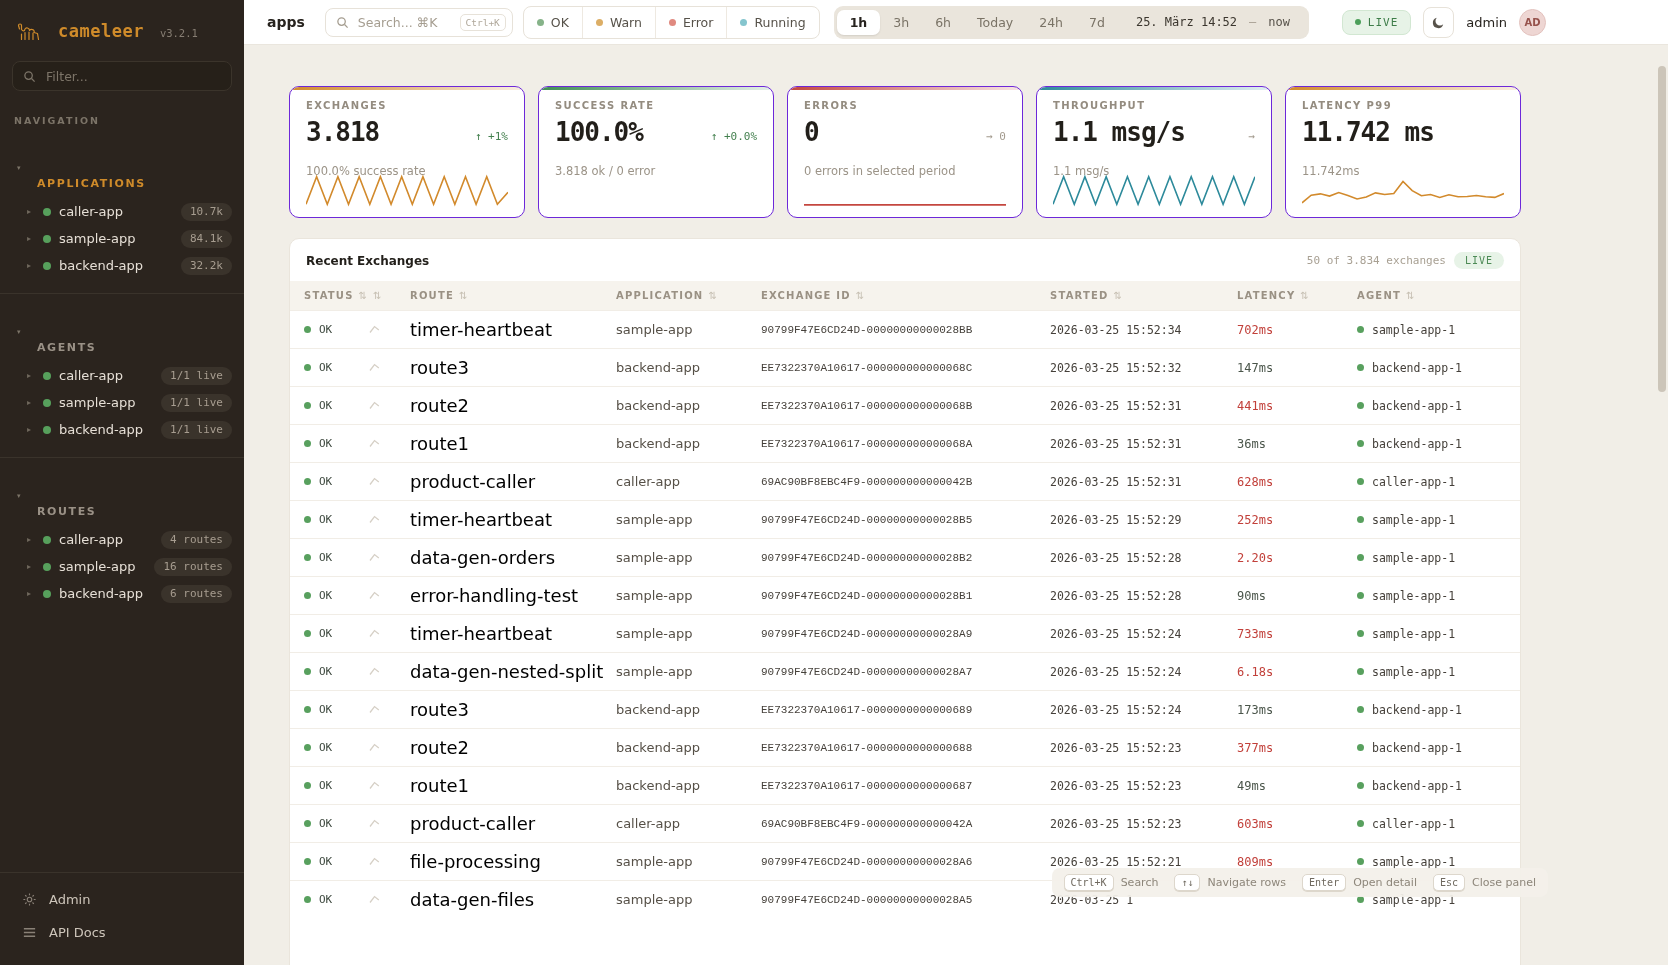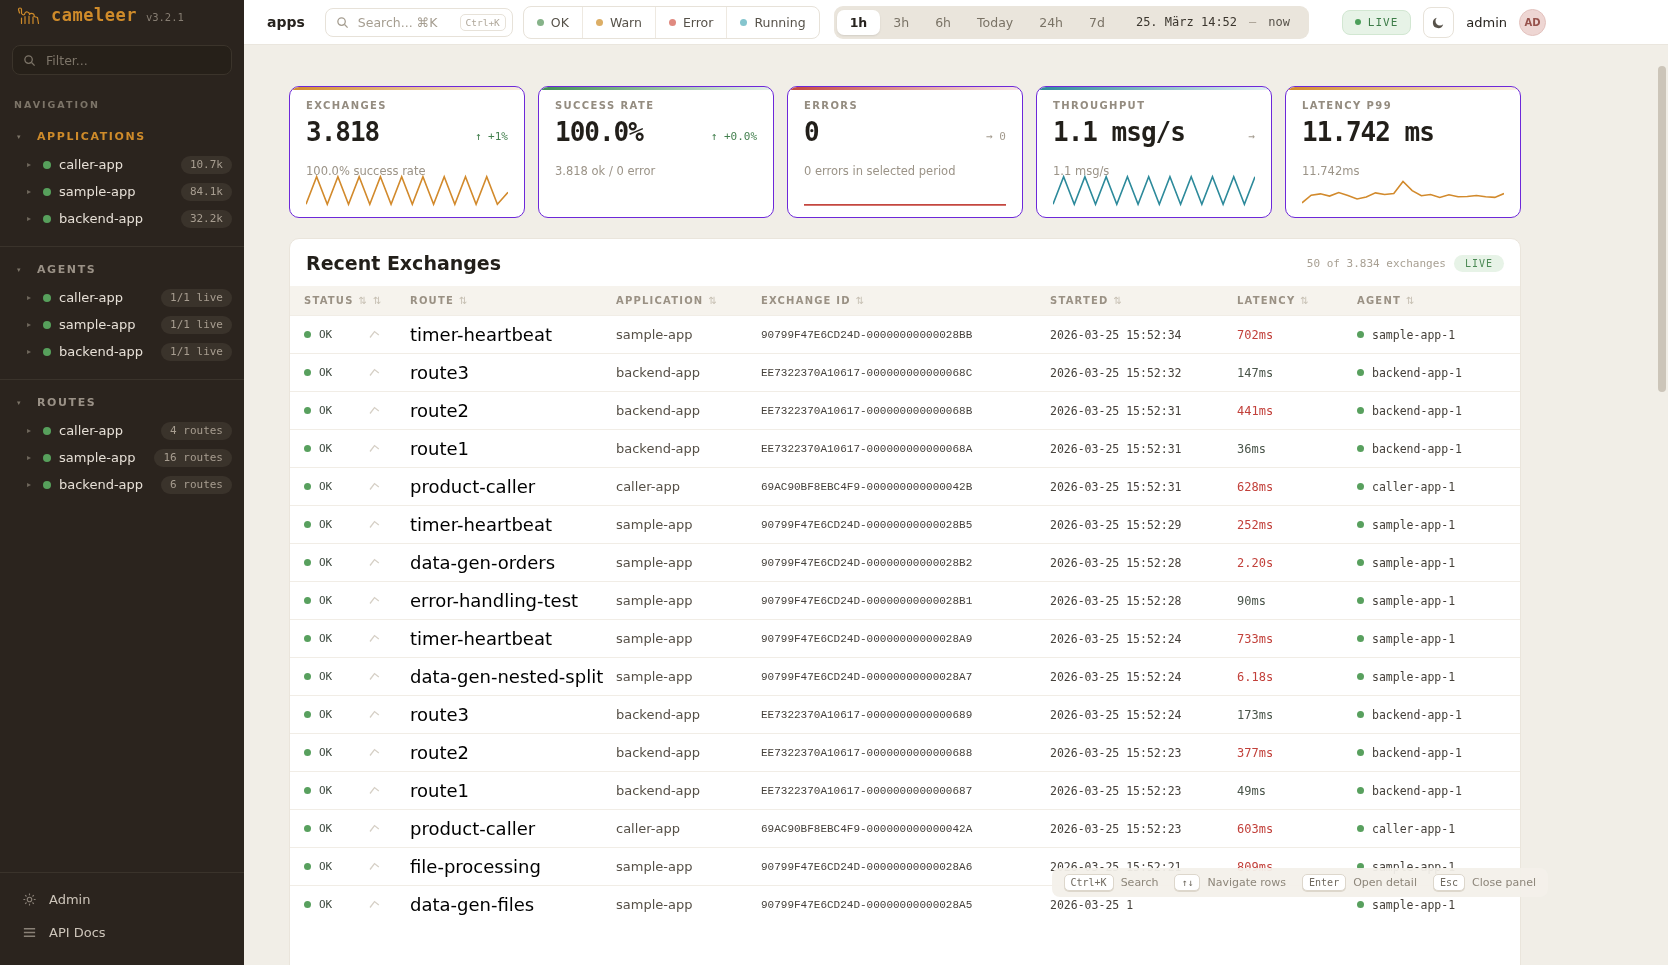"cameleer" .logo-row { gap: 9px -> 16px; padding: 5px 16px 12px -> 21px 16px 12px }
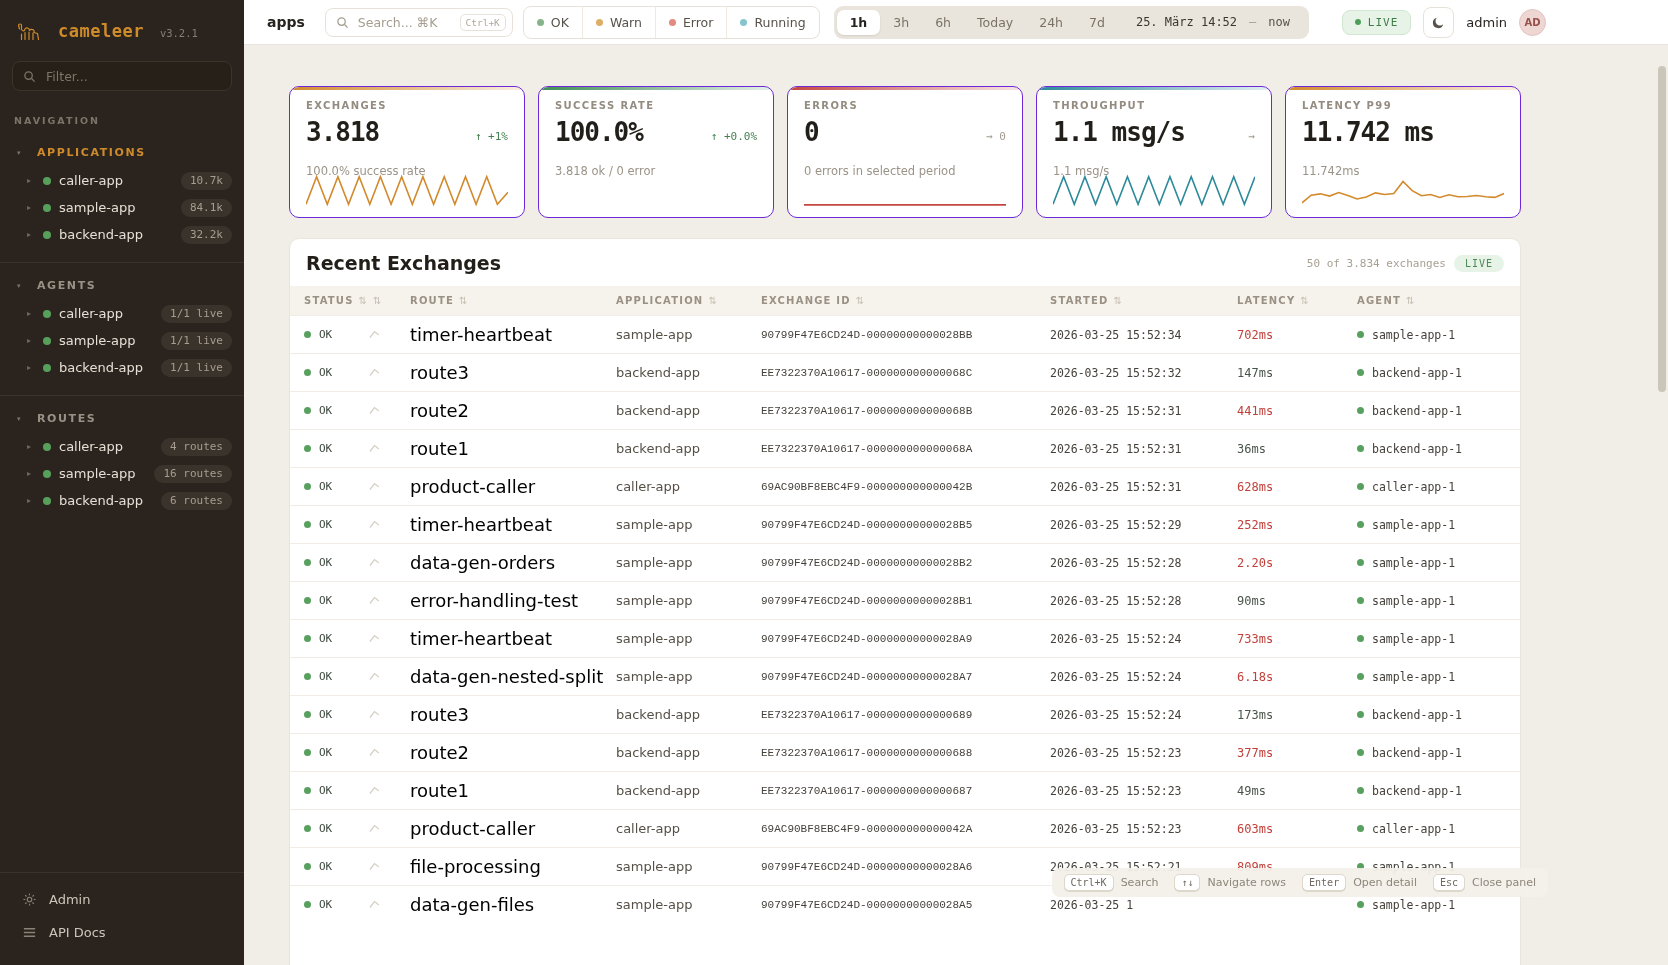"APPLICATIONS" .sec-label { margin-top: none -> 31px }
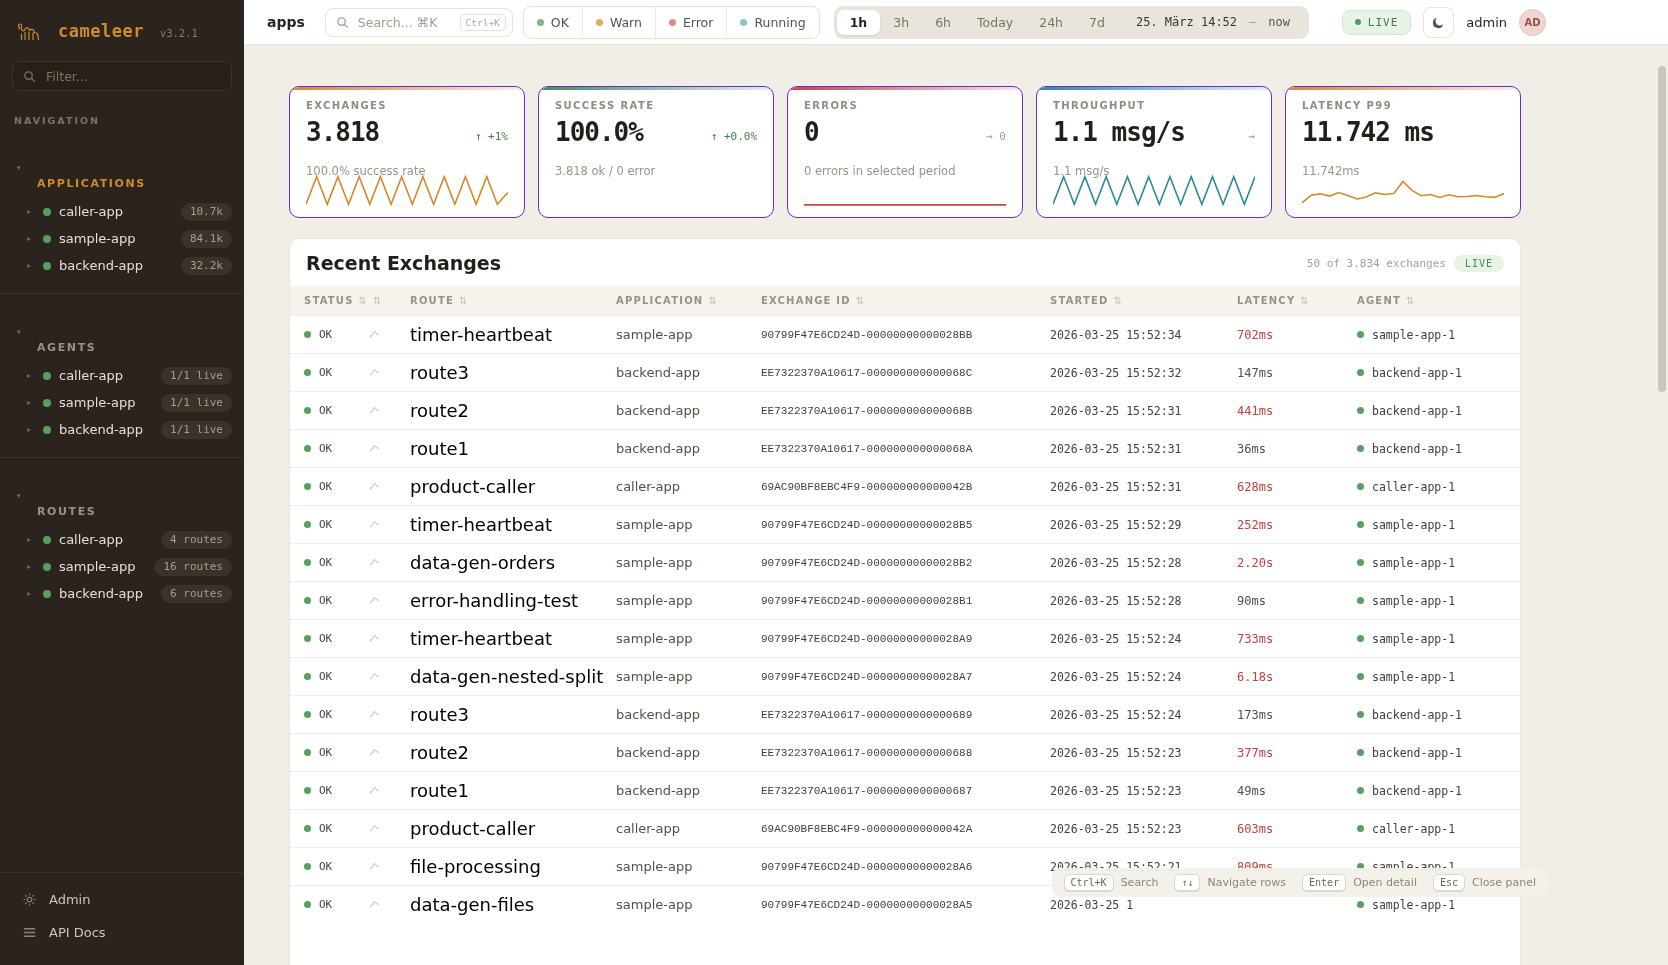"Recent Exchanges" .table-title { font-size: 19px -> 12px }
